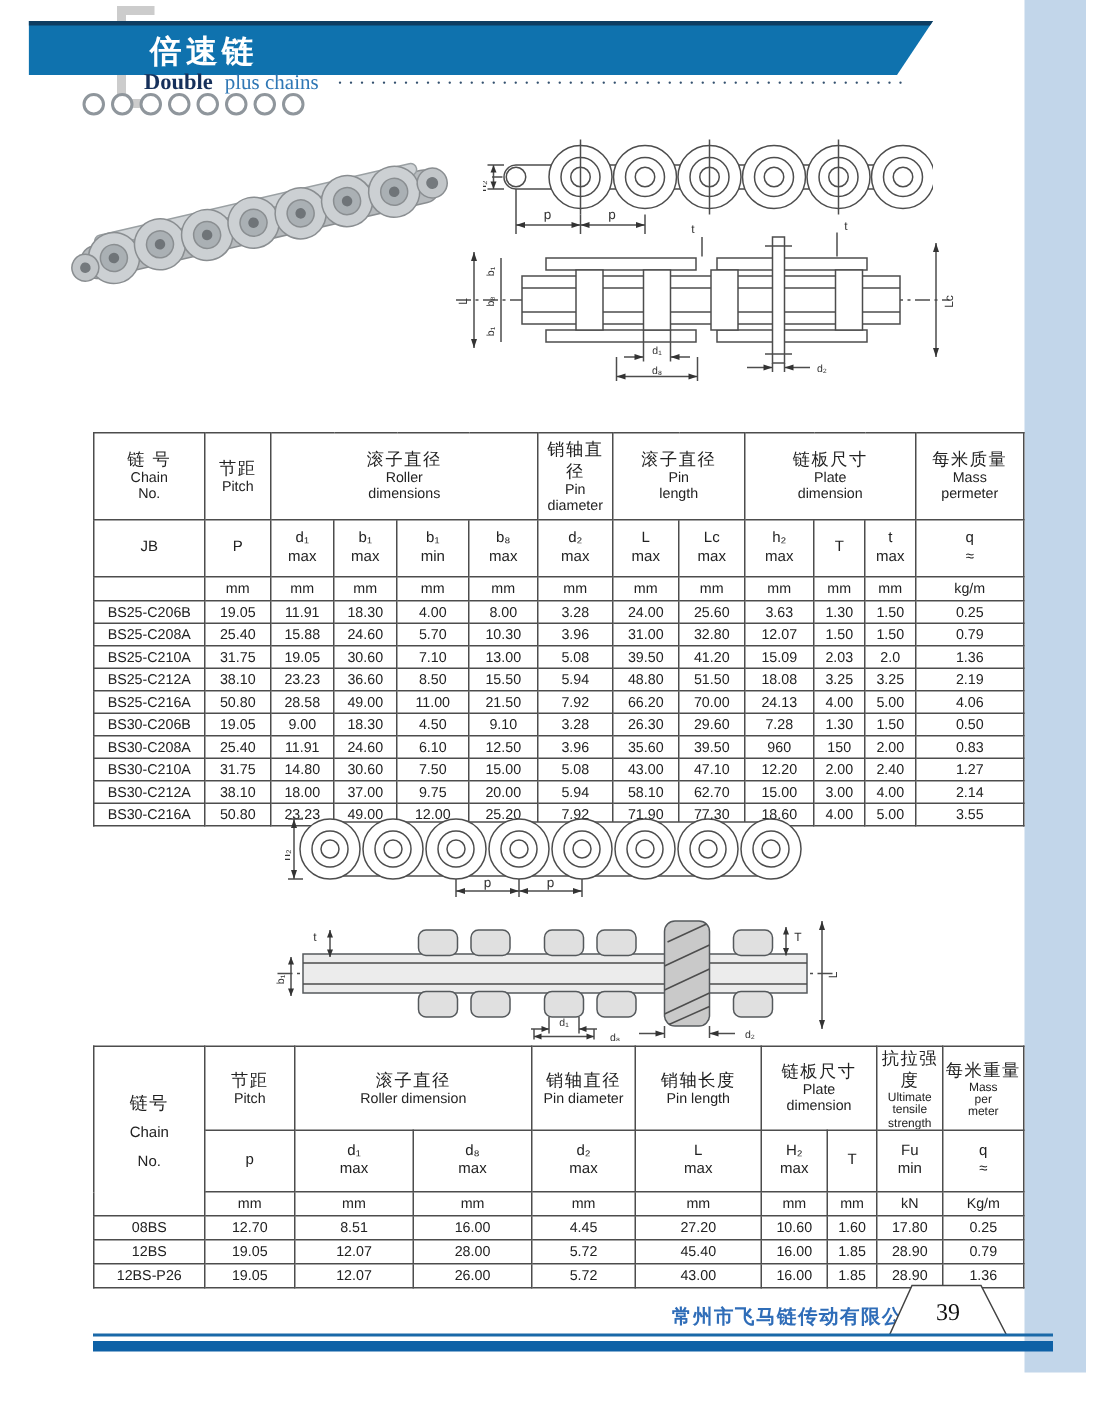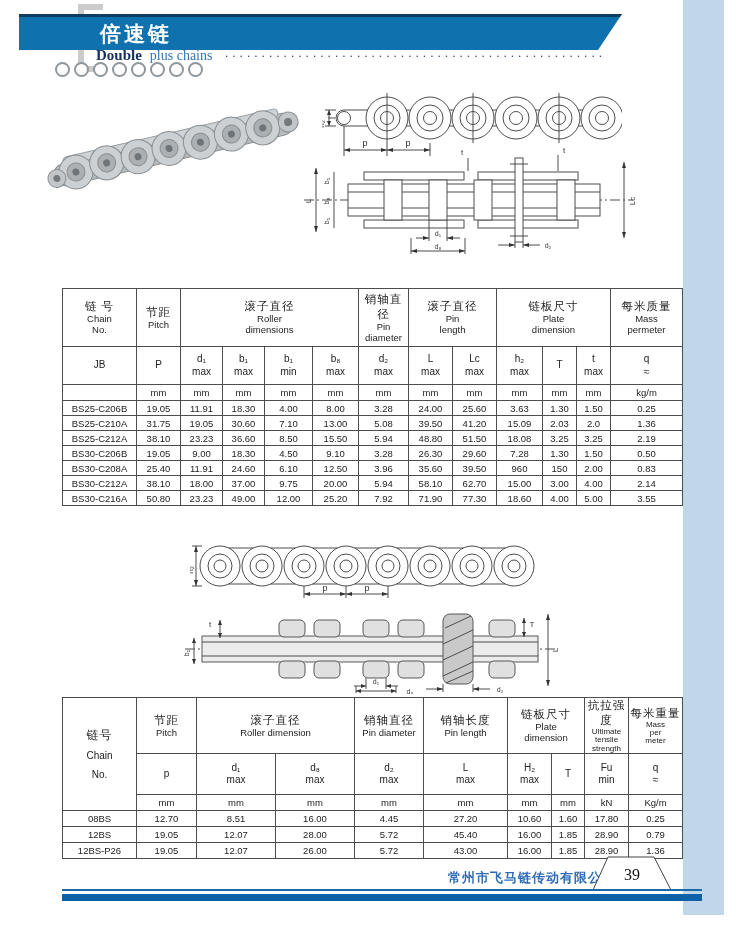"BS25-C208A" tr { html: none -> <tr> <td>BS25-C208A</td> <td>25.40</td> <td>15.88</td> <td>24.60</td> <td>5.70</td> <td>10.30</td> <td>3.96</td> <td>31.00</td> <td>32.80</td> <td>12.07</td> <td>1.50</td> <td>1.50</td> <td>0.79</td> </tr> }
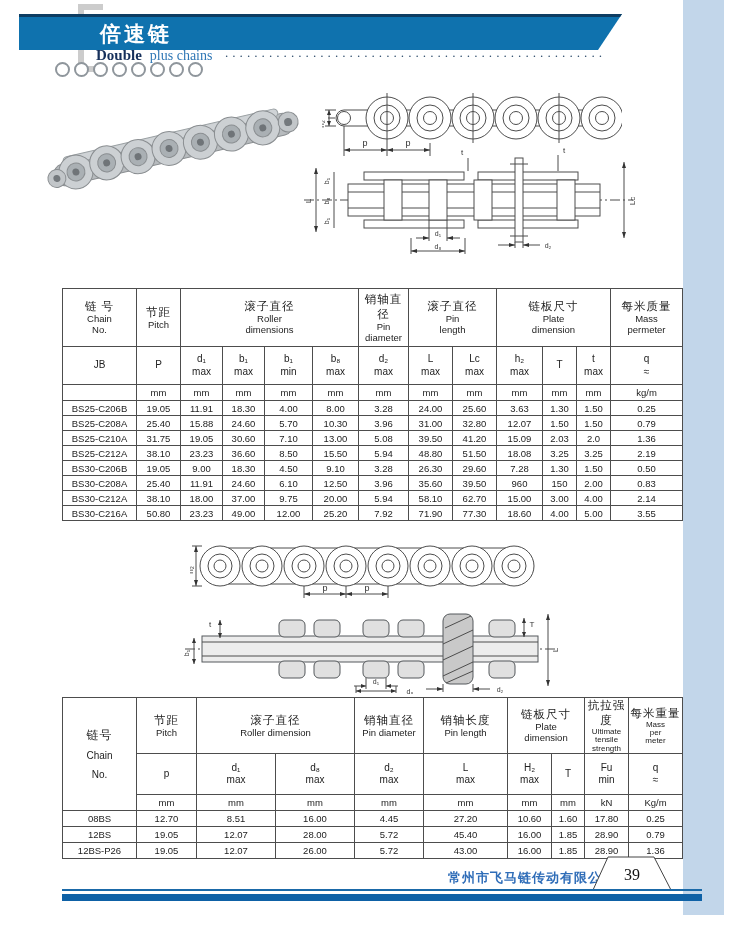"BS25-C216A" tr { html: none -> <tr> <td>BS25-C216A</td> <td>50.80</td> <td>28.58</td> <td>49.00</td> <td>11.00</td> <td>21.50</td> <td>7.92</td> <td>66.20</td> <td>70.00</td> <td>24.13</td> <td>4.00</td> <td>5.00</td> <td>4.06</td> </tr> }
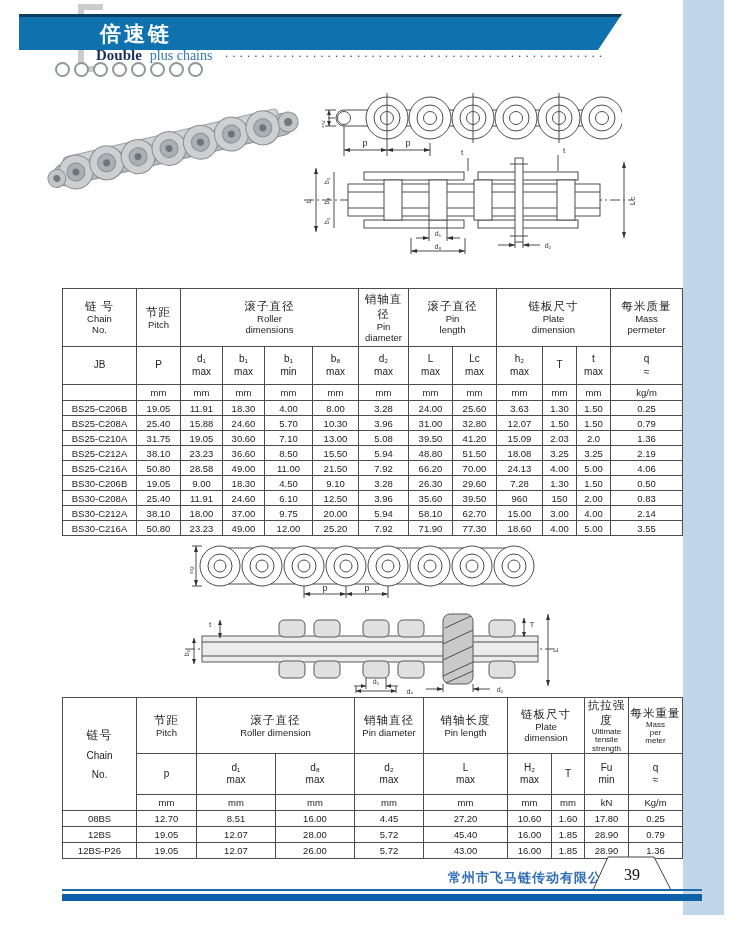"BS30-C210A" tr { html: none -> <tr> <td>BS30-C210A</td> <td>31.75</td> <td>14.80</td> <td>30.60</td> <td>7.50</td> <td>15.00</td> <td>5.08</td> <td>43.00</td> <td>47.10</td> <td>12.20</td> <td>2.00</td> <td>2.40</td> <td>1.27</td> </tr> }
